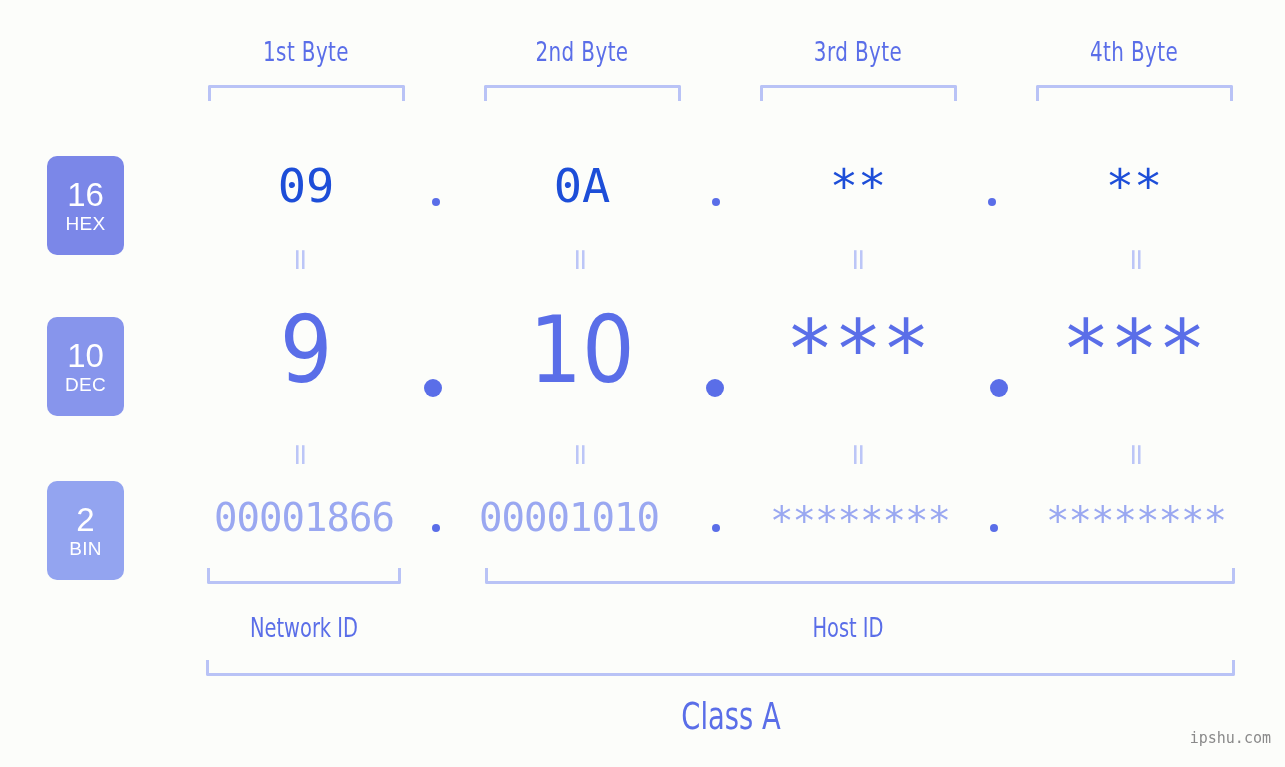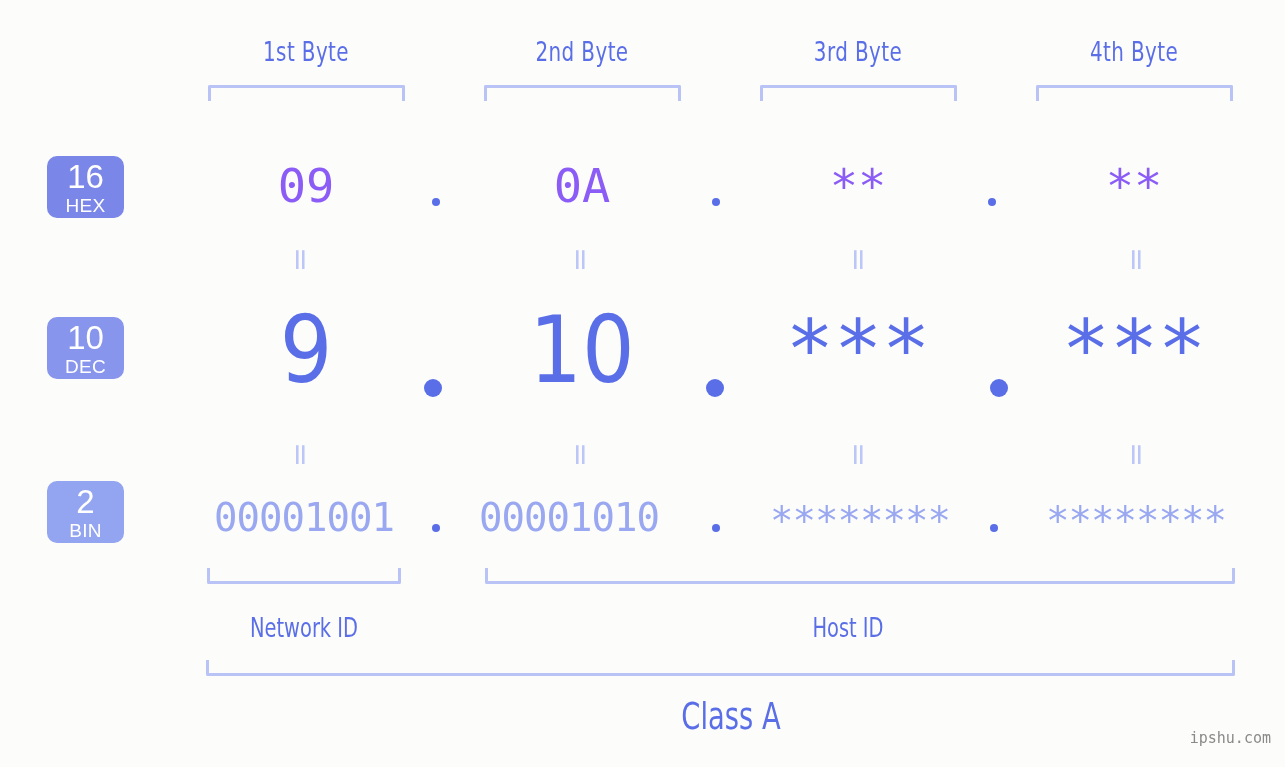"16" .badge { height: 62px -> 99px }
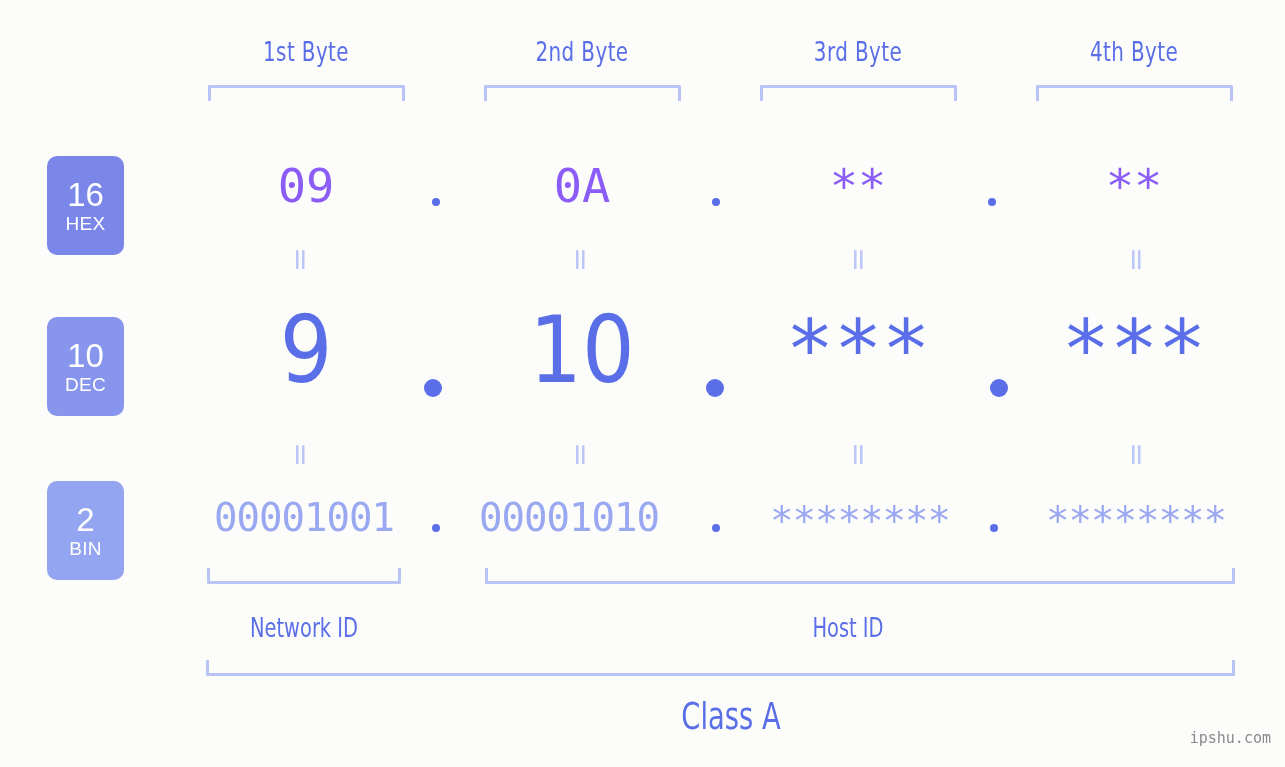"09" .row-hex .cell { color: #8b5cf6 -> #1d4ed8 }
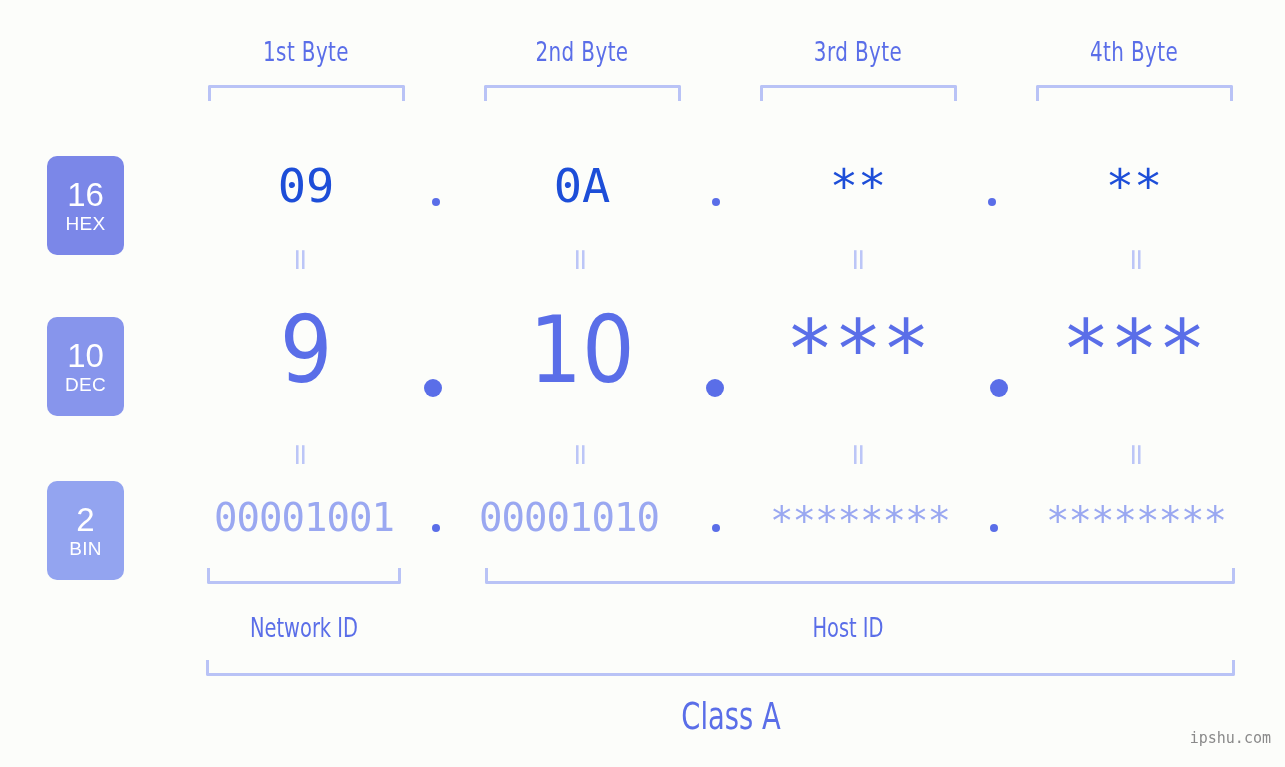"00001001" div.cell { text: 00001001 -> 00001866 }
